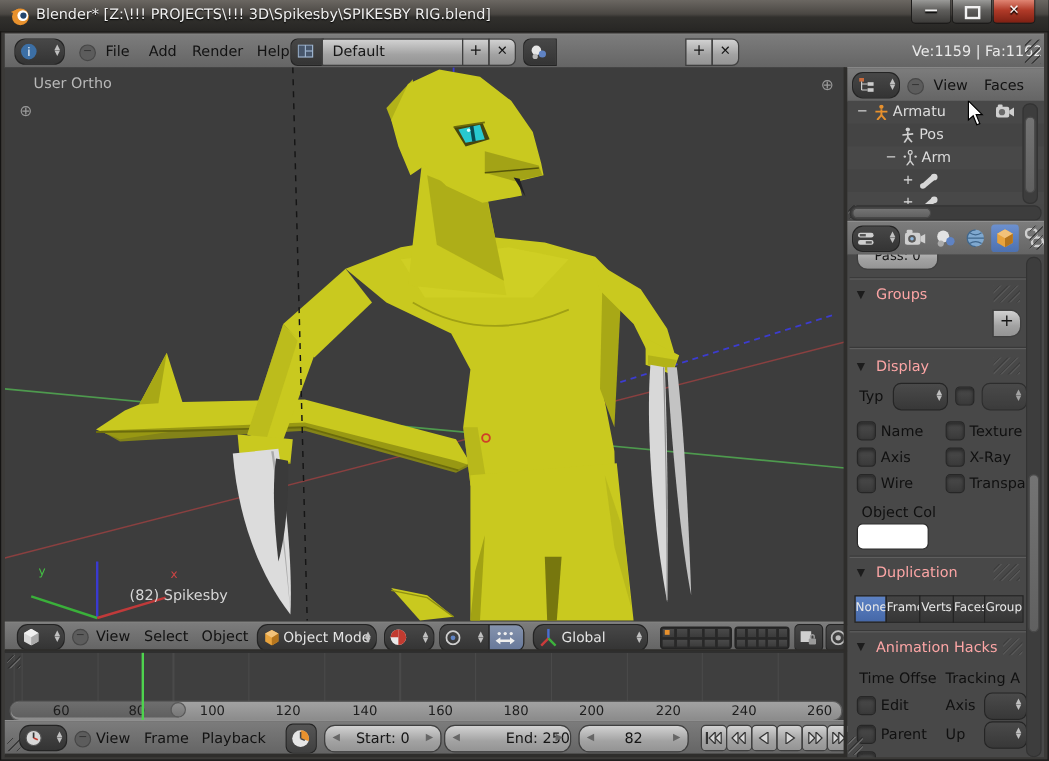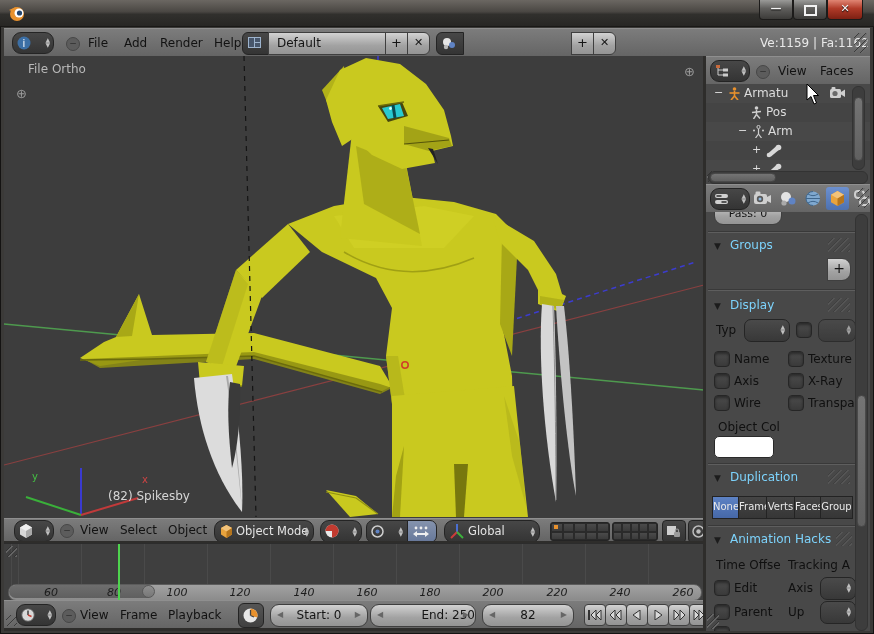"Blender* [Z:\!!! PROJECTS\!!!" div.abs { html: none -> <div>Blender* [Z:\!!! PROJECTS\!!! 3D\Spikesby\SPIKESBY RIG.blend]</div> }
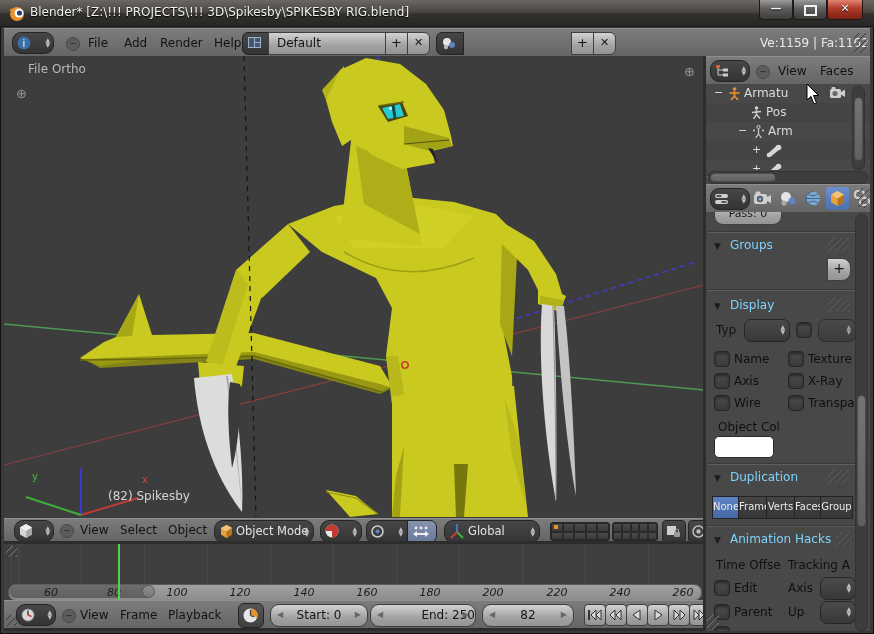"File Ortho" span.abs { text: File -> User }
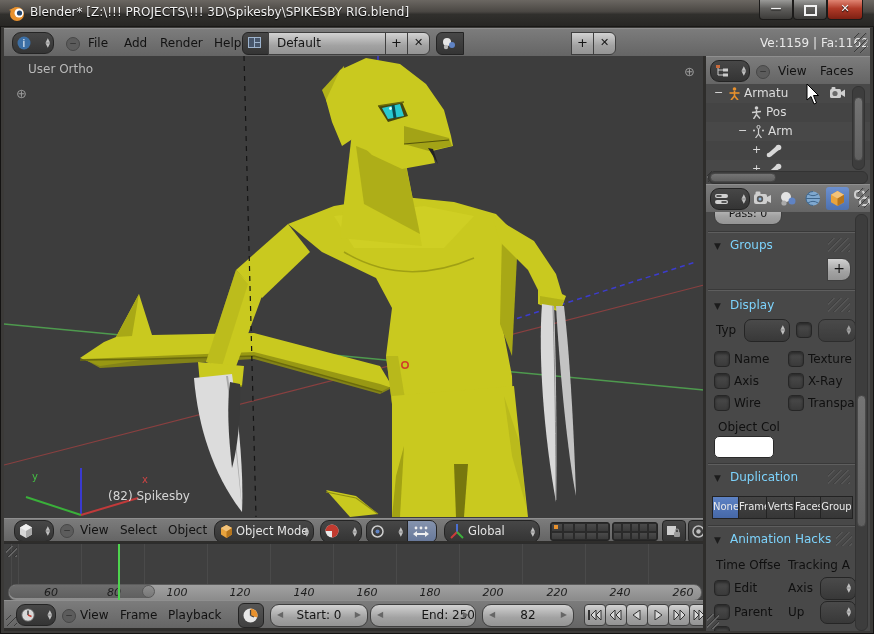"Groups" .ptitle { color: #7dd3fc -> #fca5a5 }
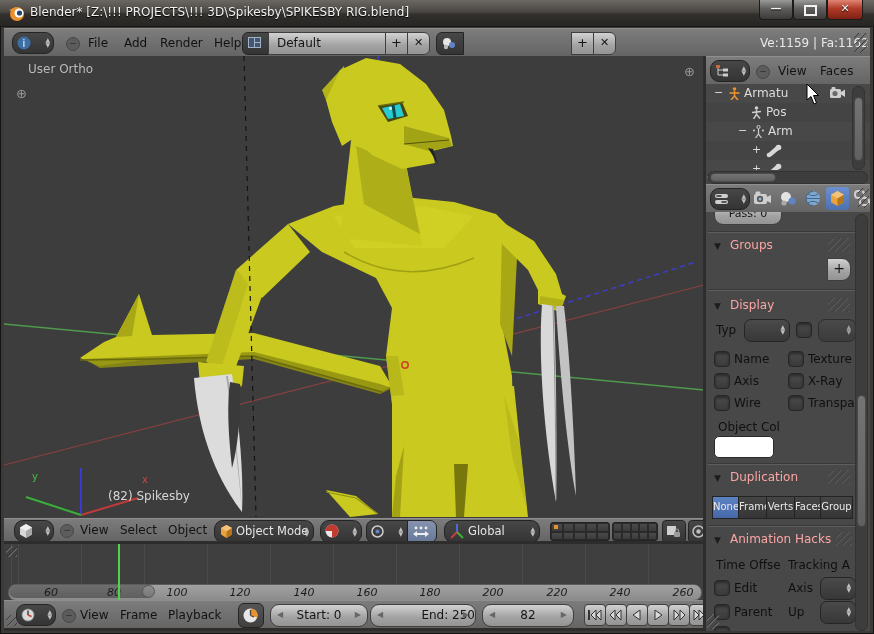"60" .tick { font-style: italic -> none }
